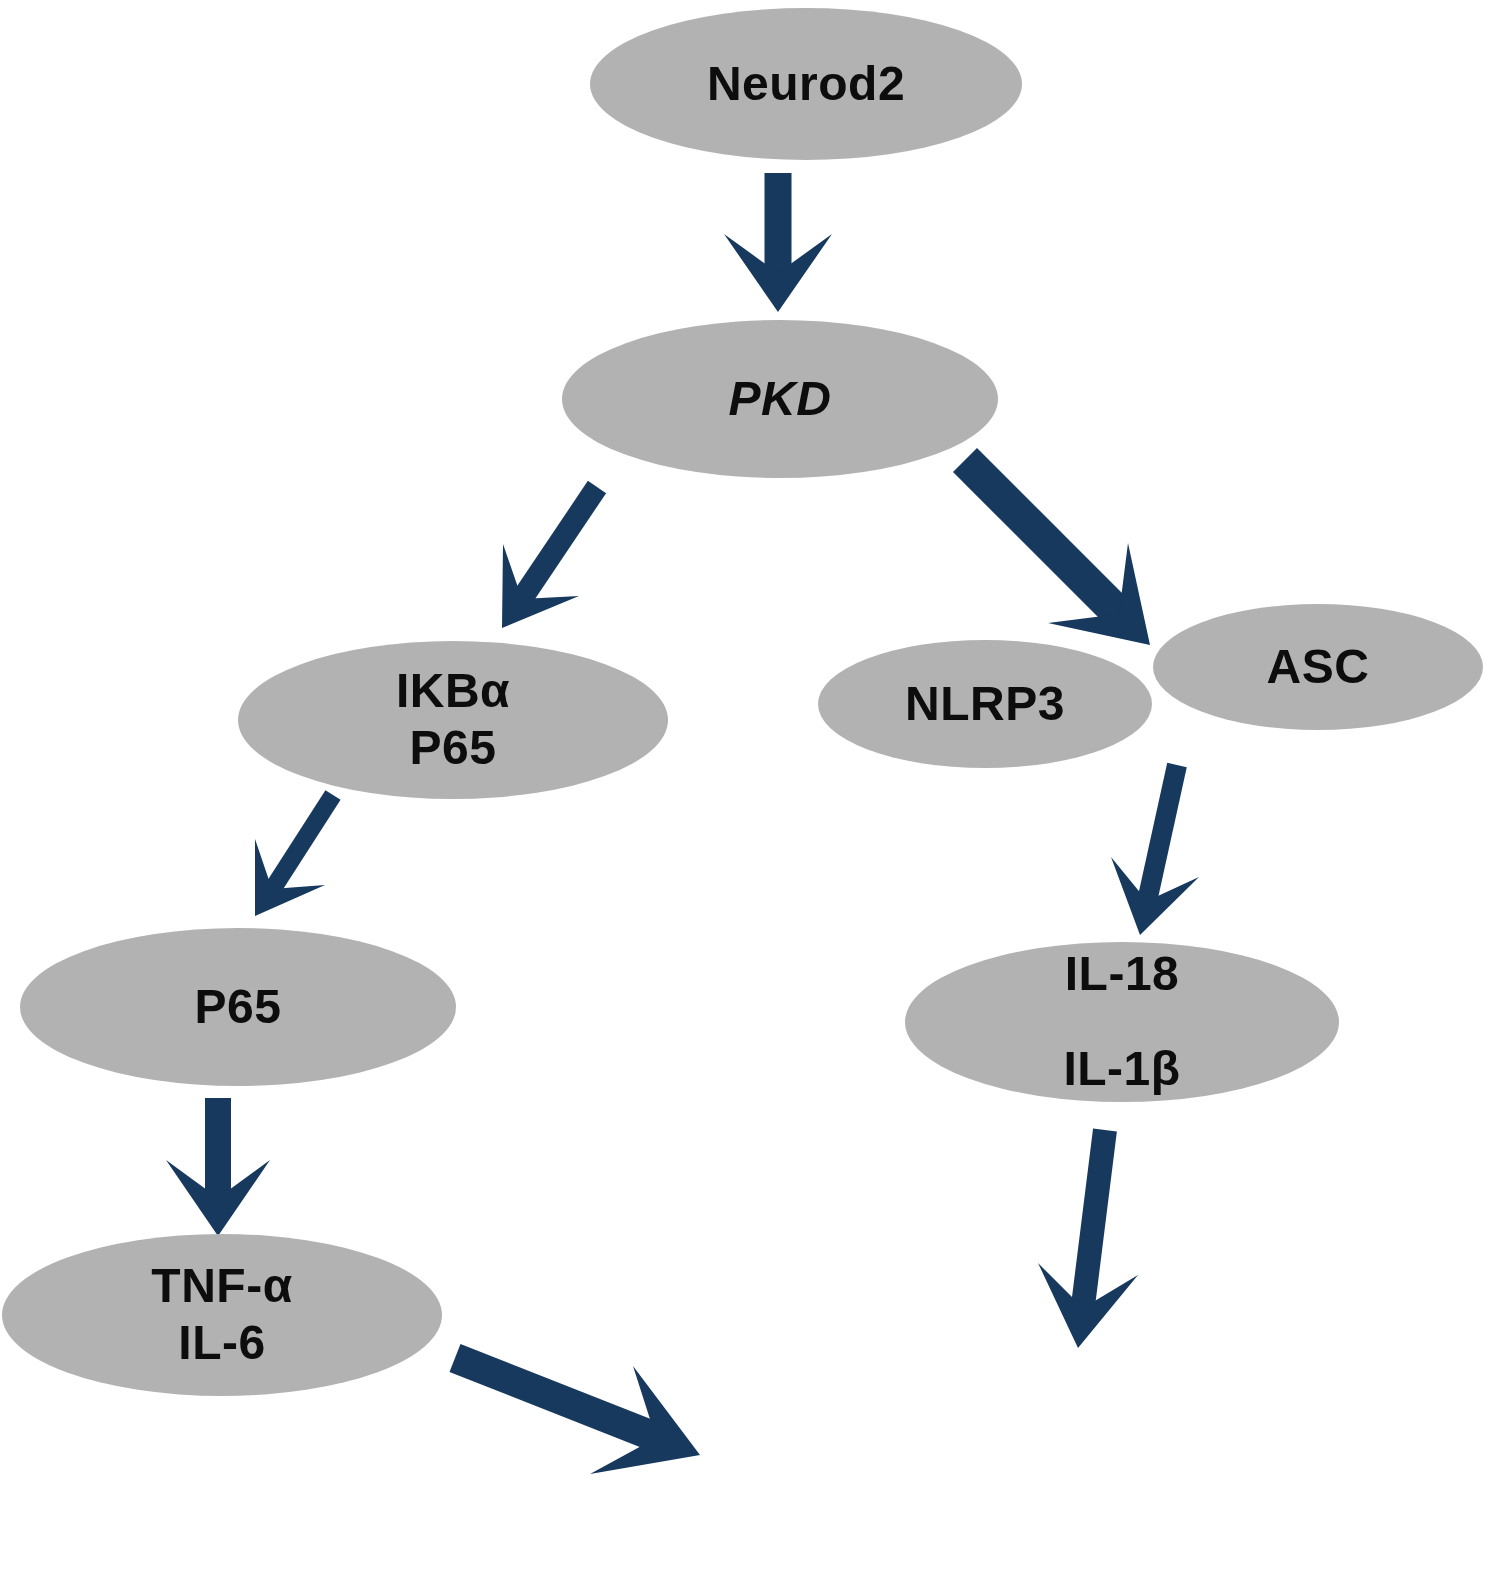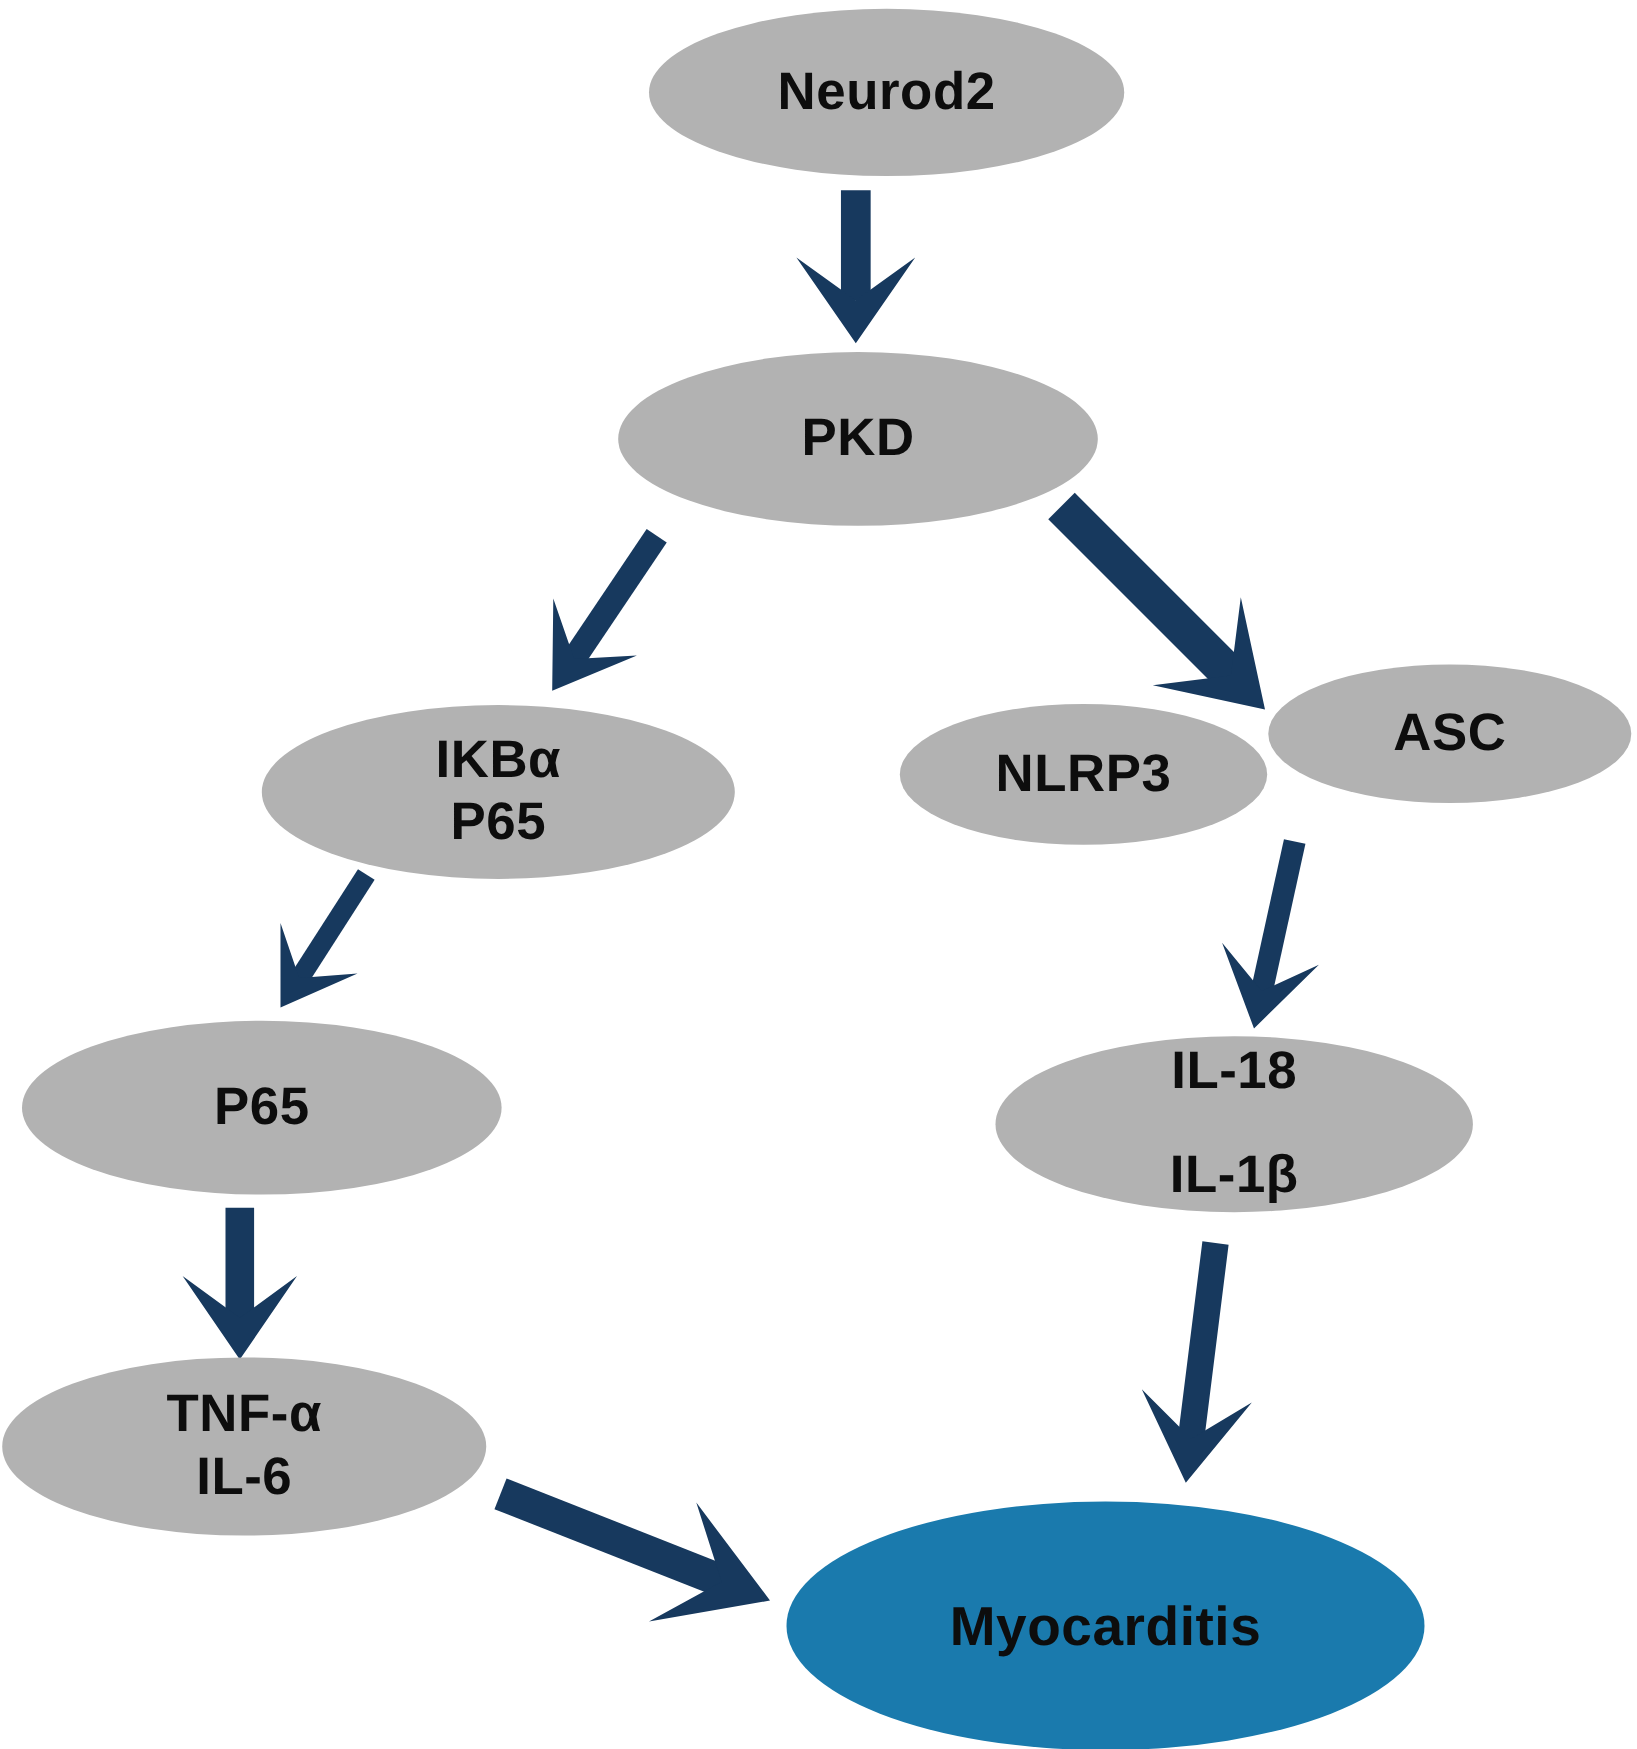"PKD" #n-pkd { font-style: none -> italic }
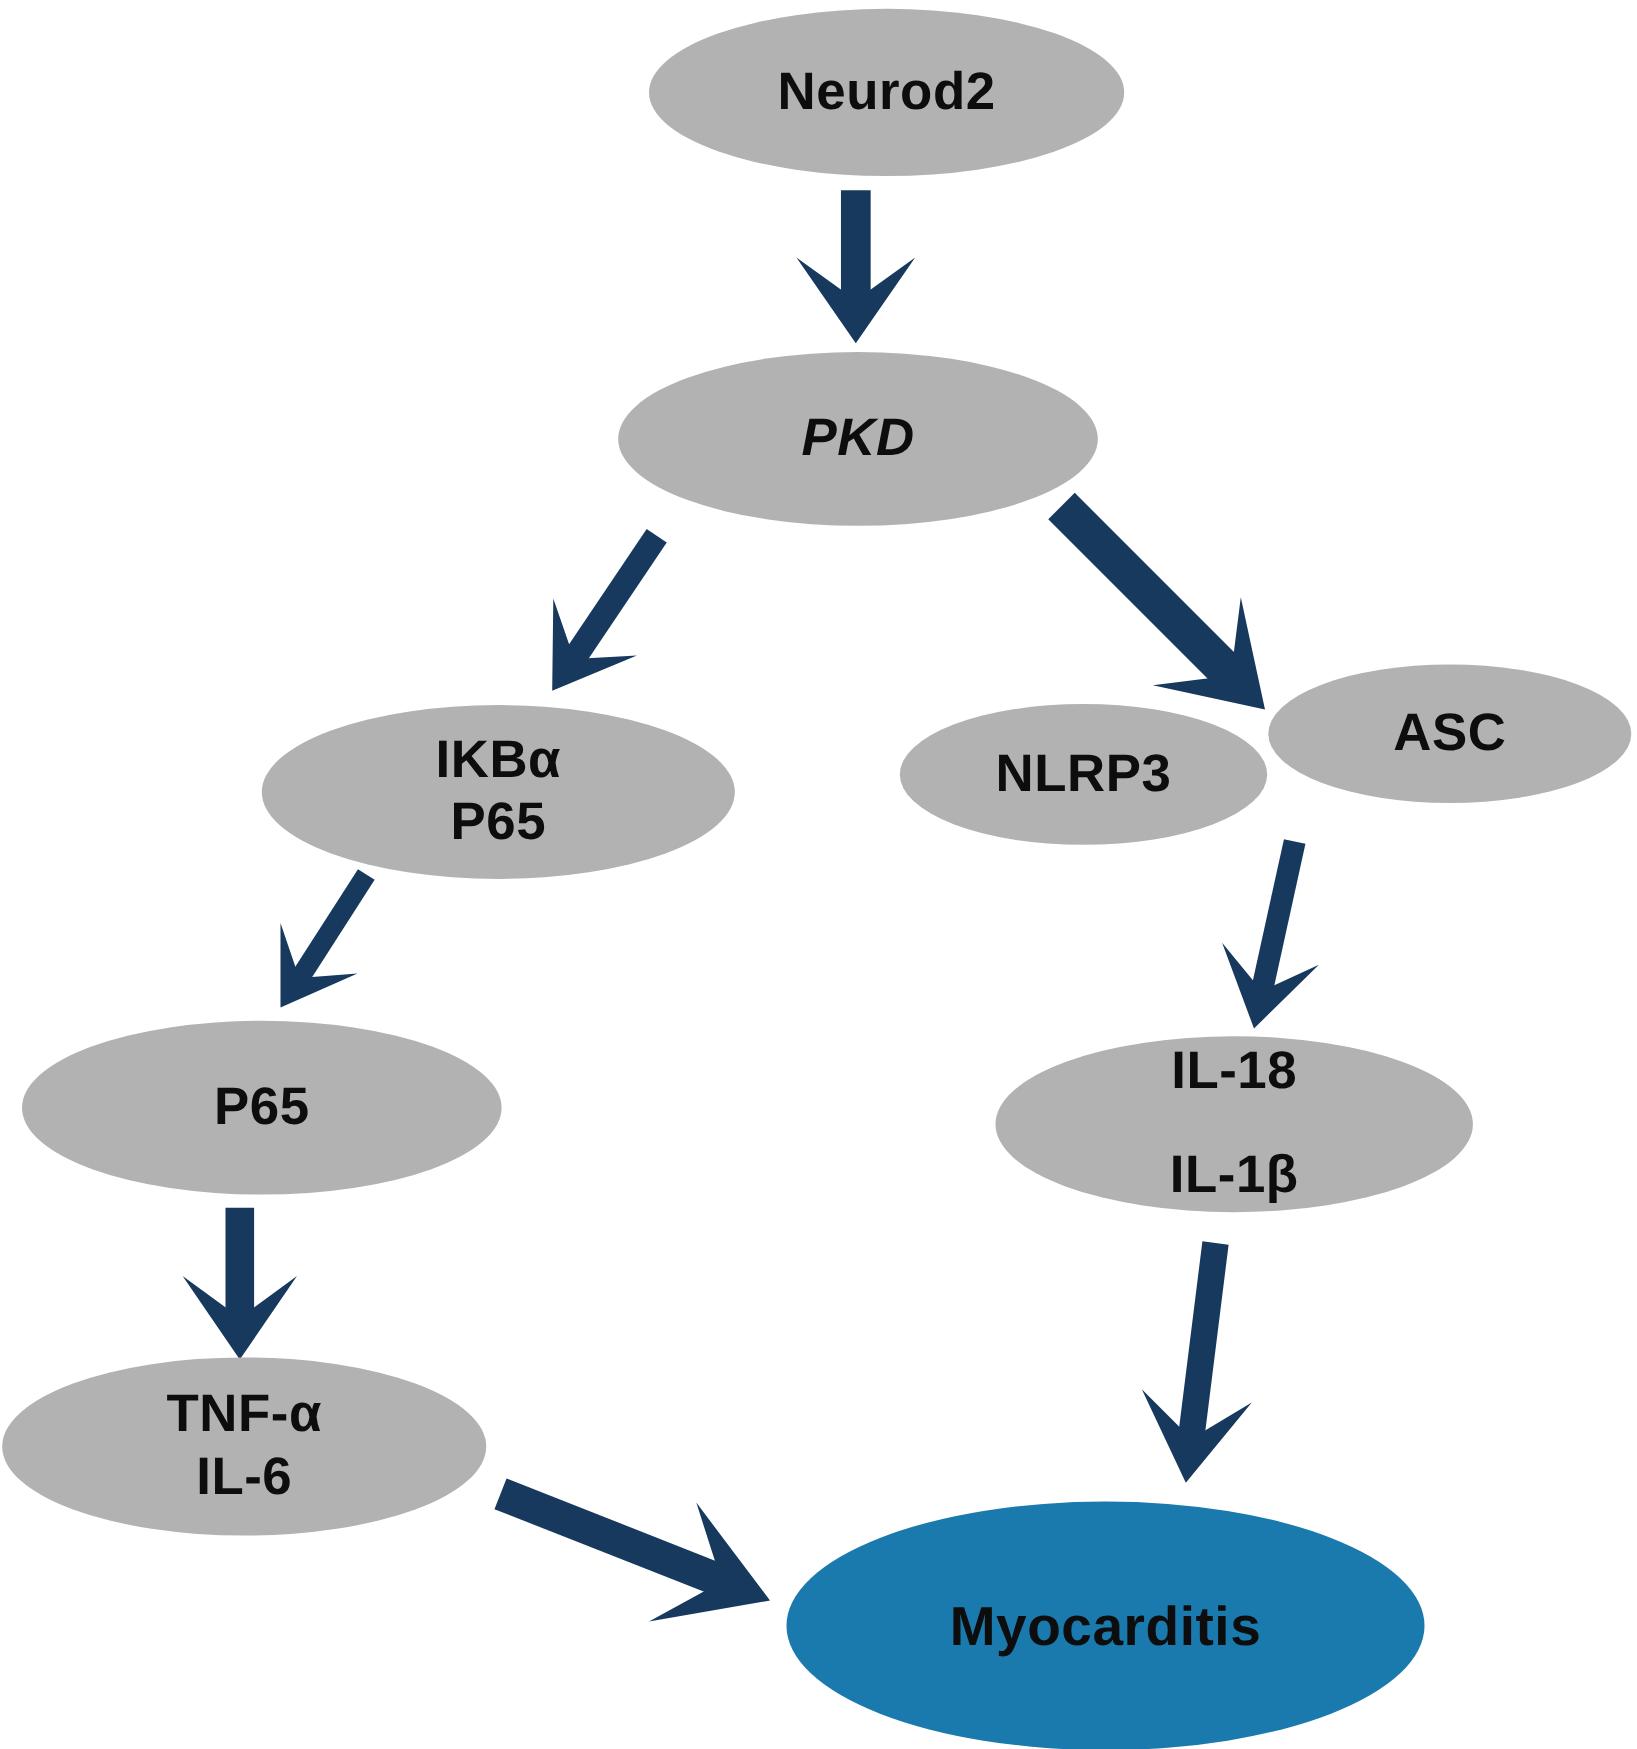"Myocarditis" div.node { html: <div> <span>Myocarditis</span> </div> -> none }
